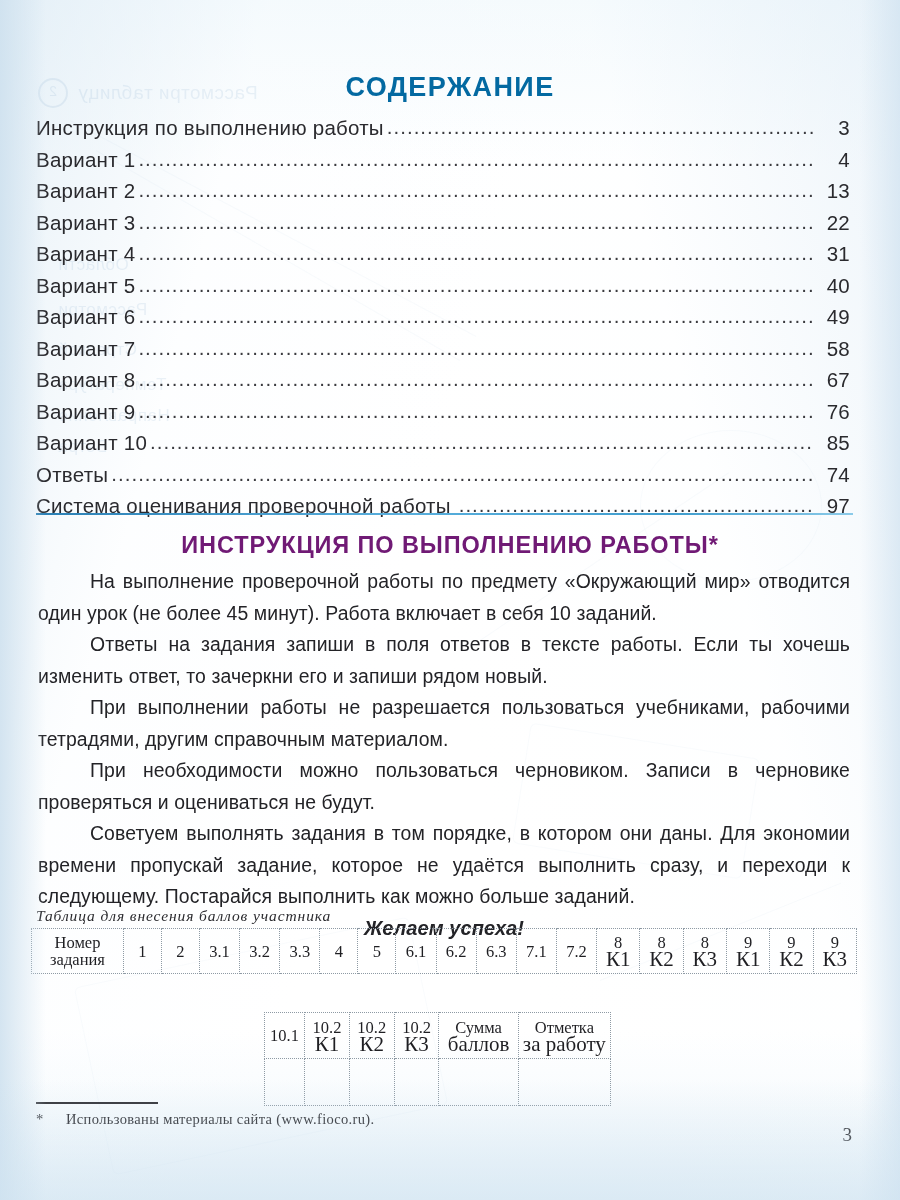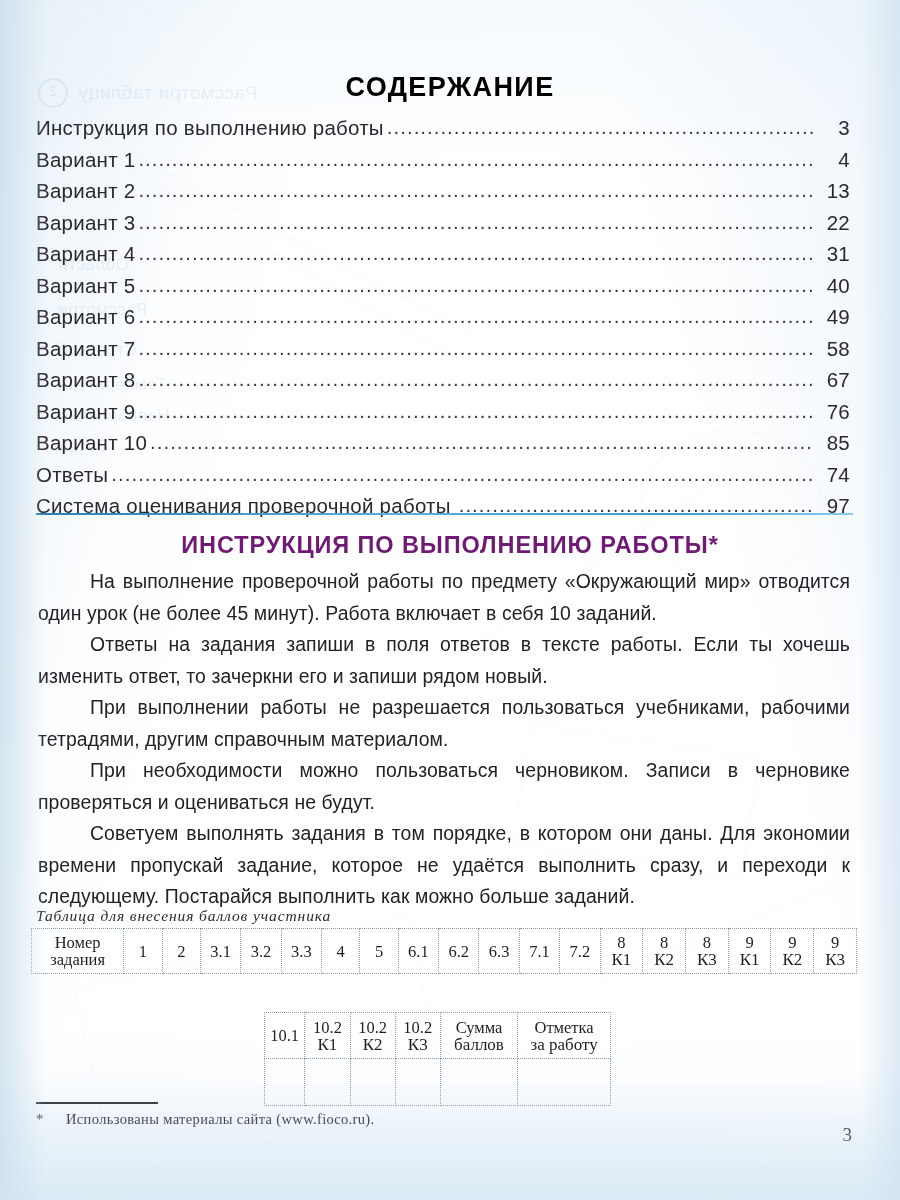"СОДЕРЖАНИЕ" .toc-title { color: #000000 -> #0369a1 }
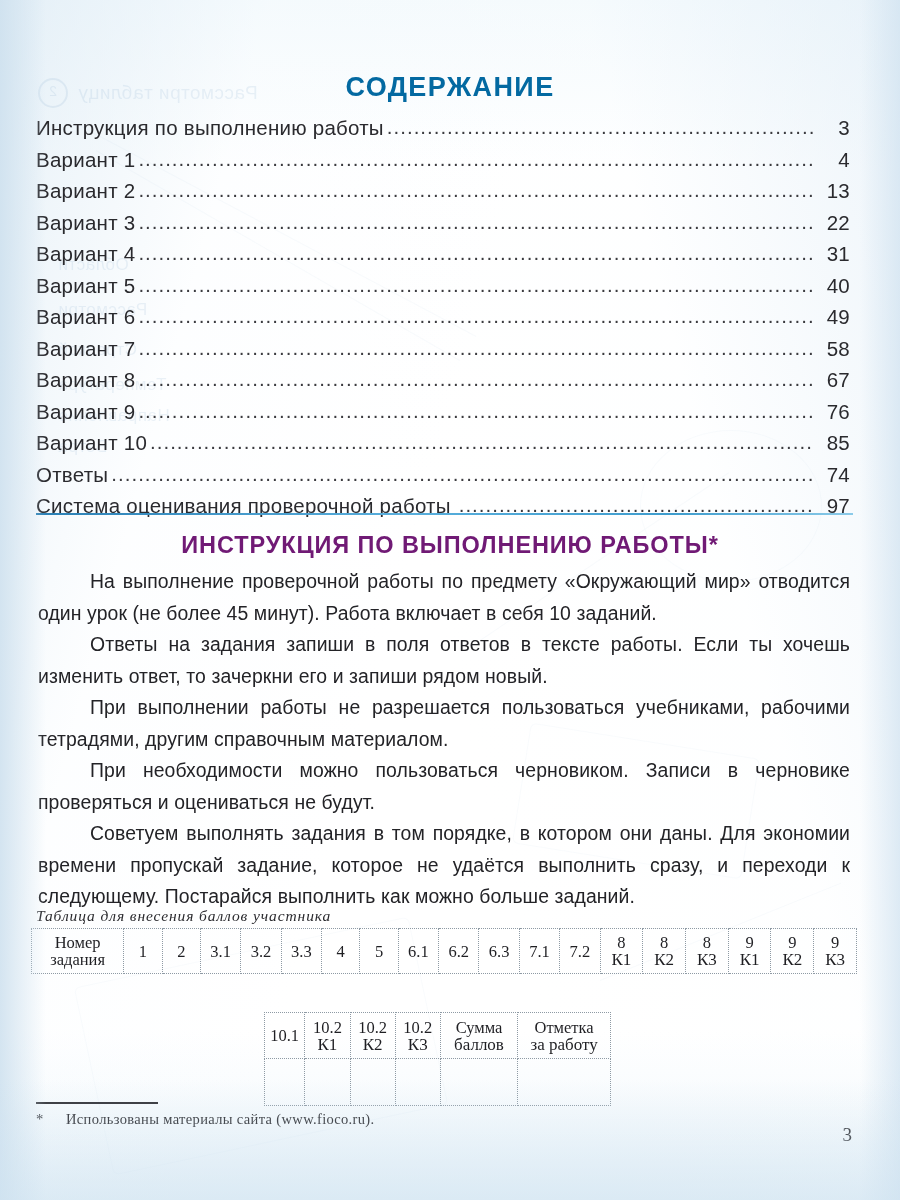"Желаем успеха!" p.para { html: none -> <p>Желаем успеха!</p> }
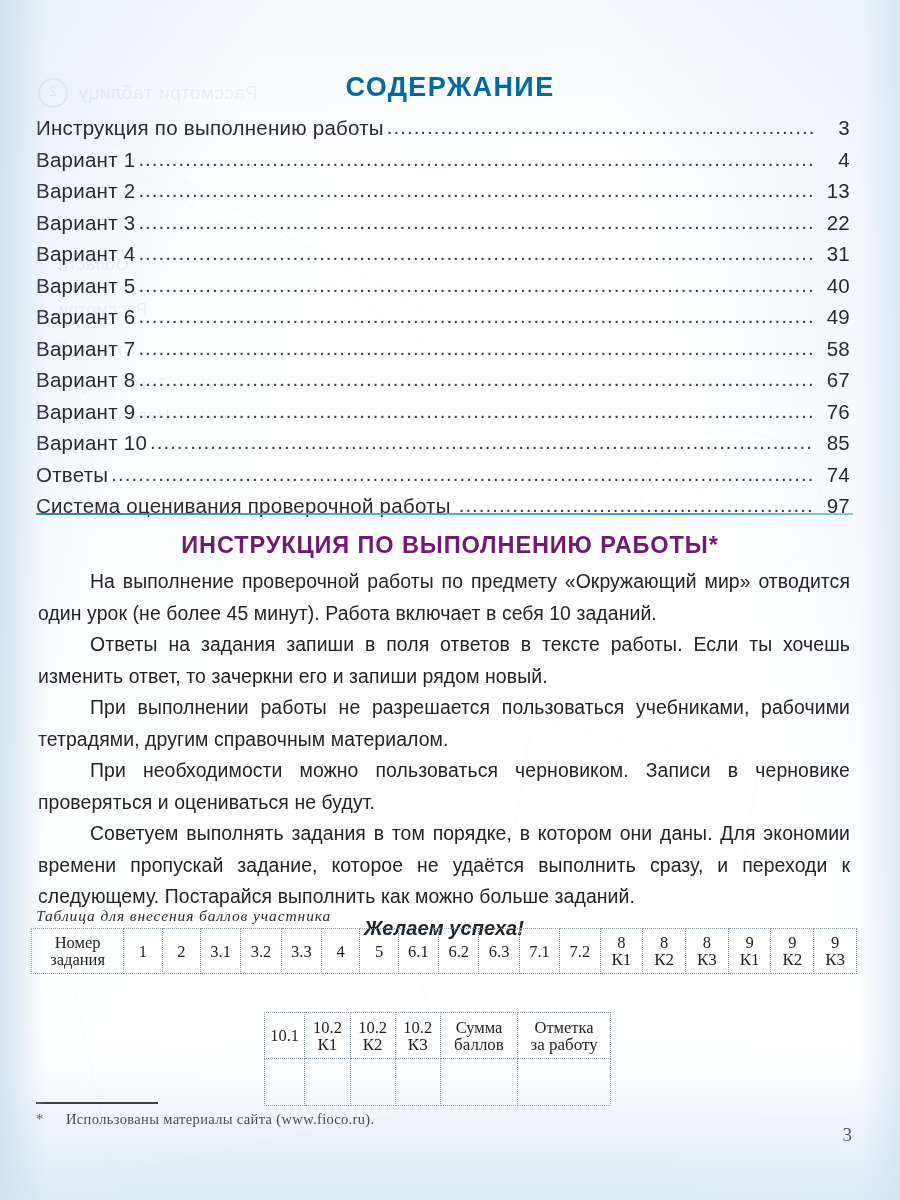"К1" .score-table .sub { font-size: 17px -> 21px }
